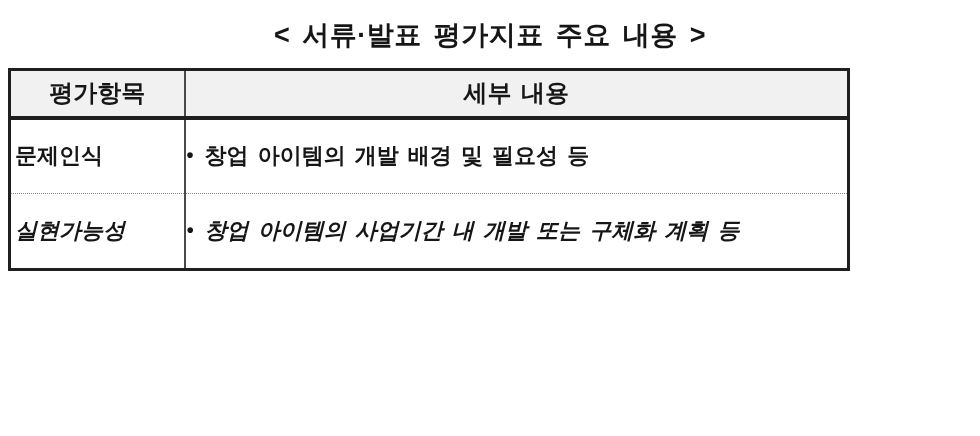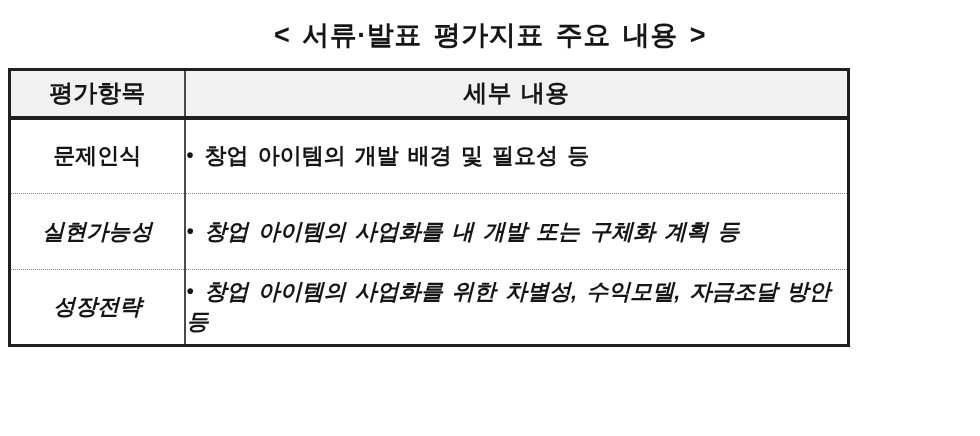"문제인식" .eval-table .cell-item { text-align: center -> left }
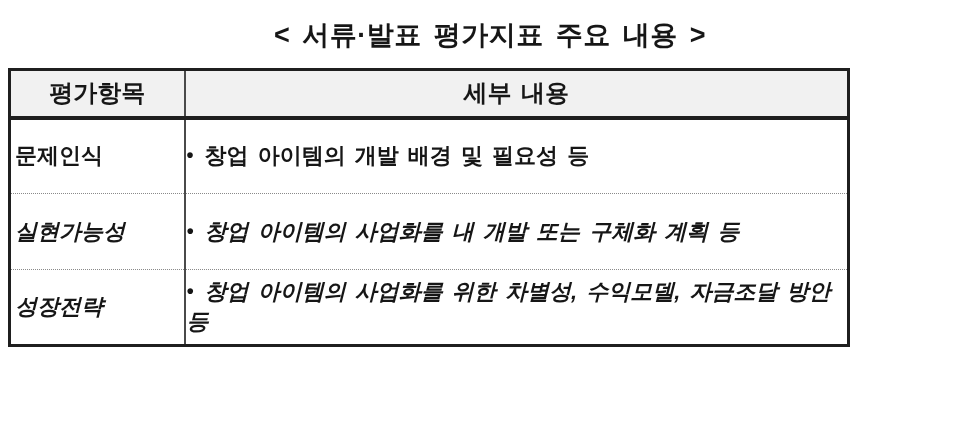"창업 아이템의 사업화를 내 개발" span.detail-text { text: 사업화를 -> 사업기간 }
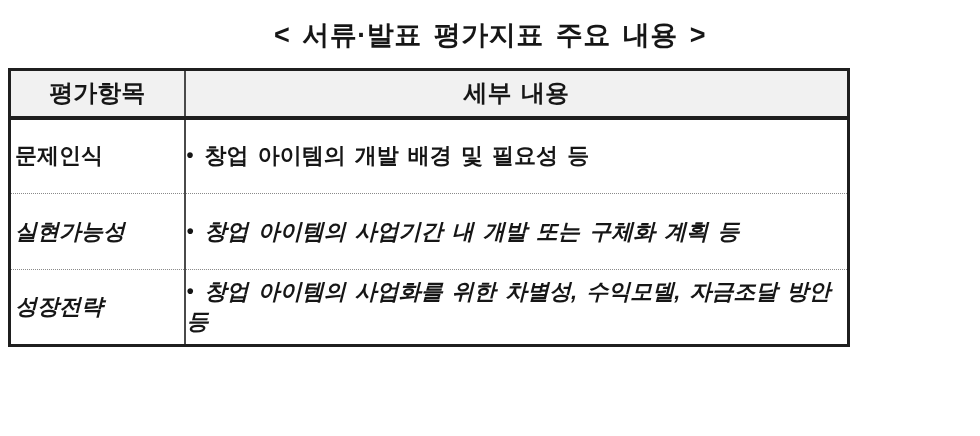"성장전략" tr.data-row { html: <tr> <td>성장전략</td> <td> <span>•</span><span>창업 아이템의 사업화를 위한 차별성, 수익모델, 자금조달 방안 등</span> </td> </tr> -> none }
